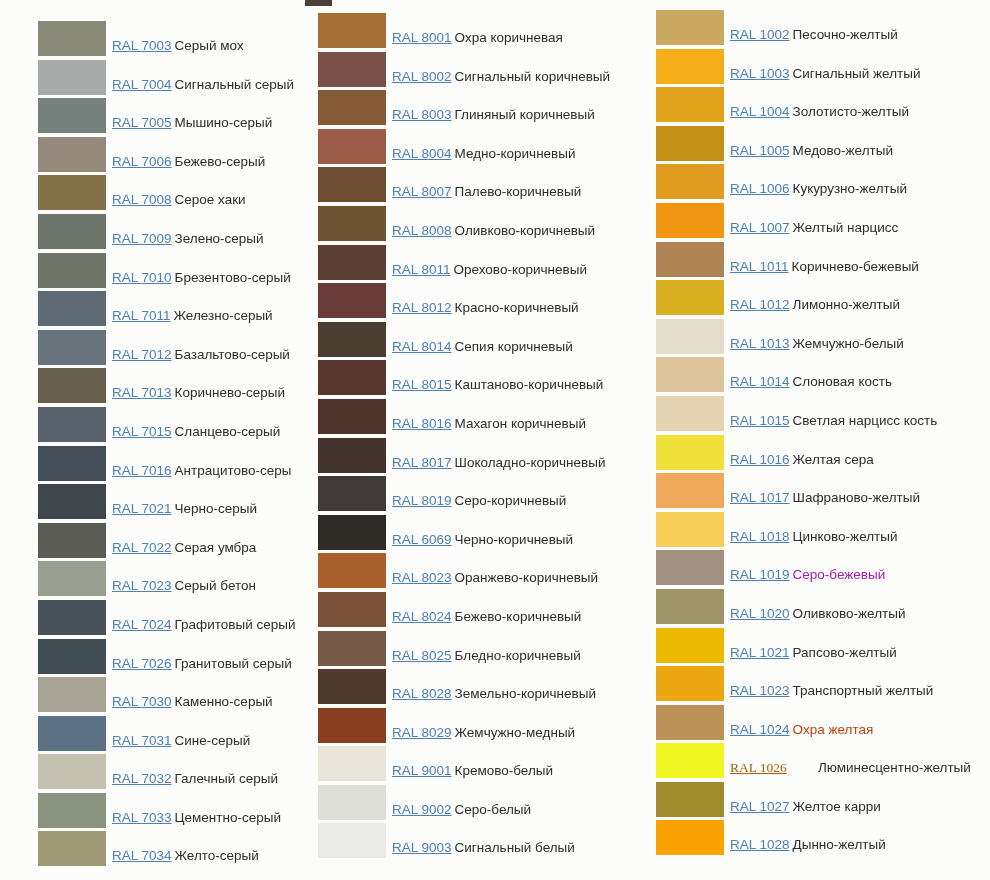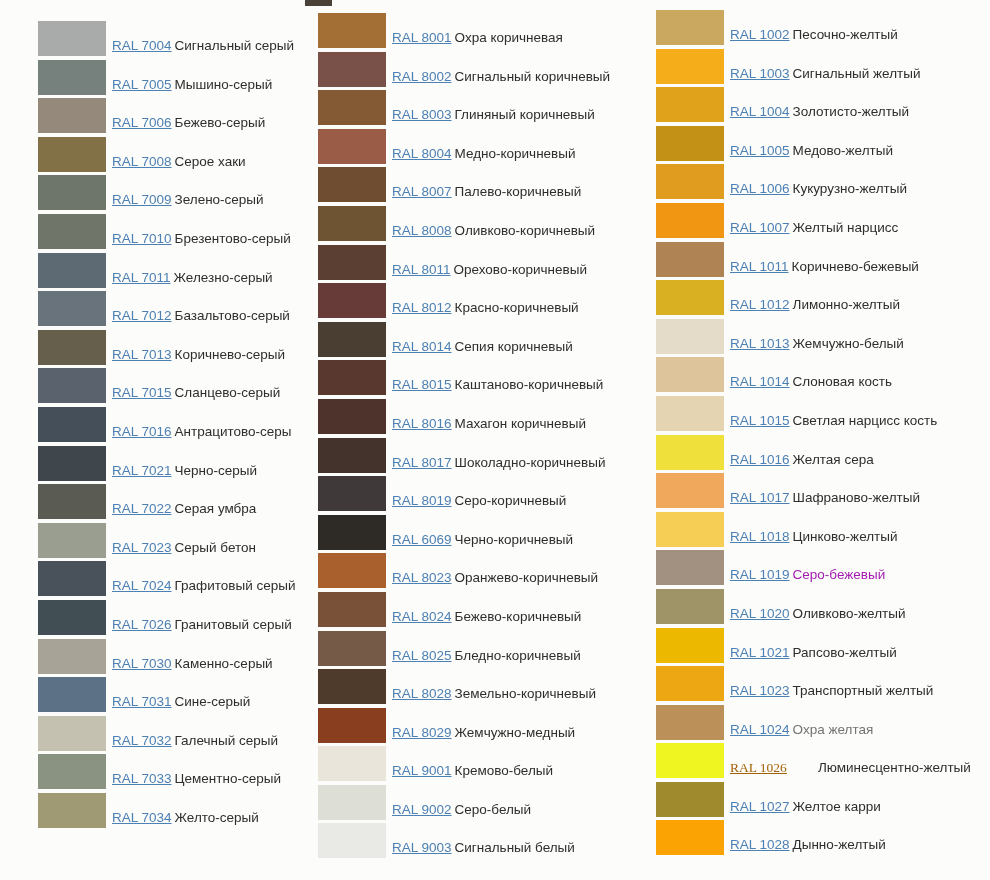"RAL 7003 Серый мох" div.row { html: none -> <div> <div></div> <div> <a>RAL 7003</a><span>Серый мох</span> </div> </div> }
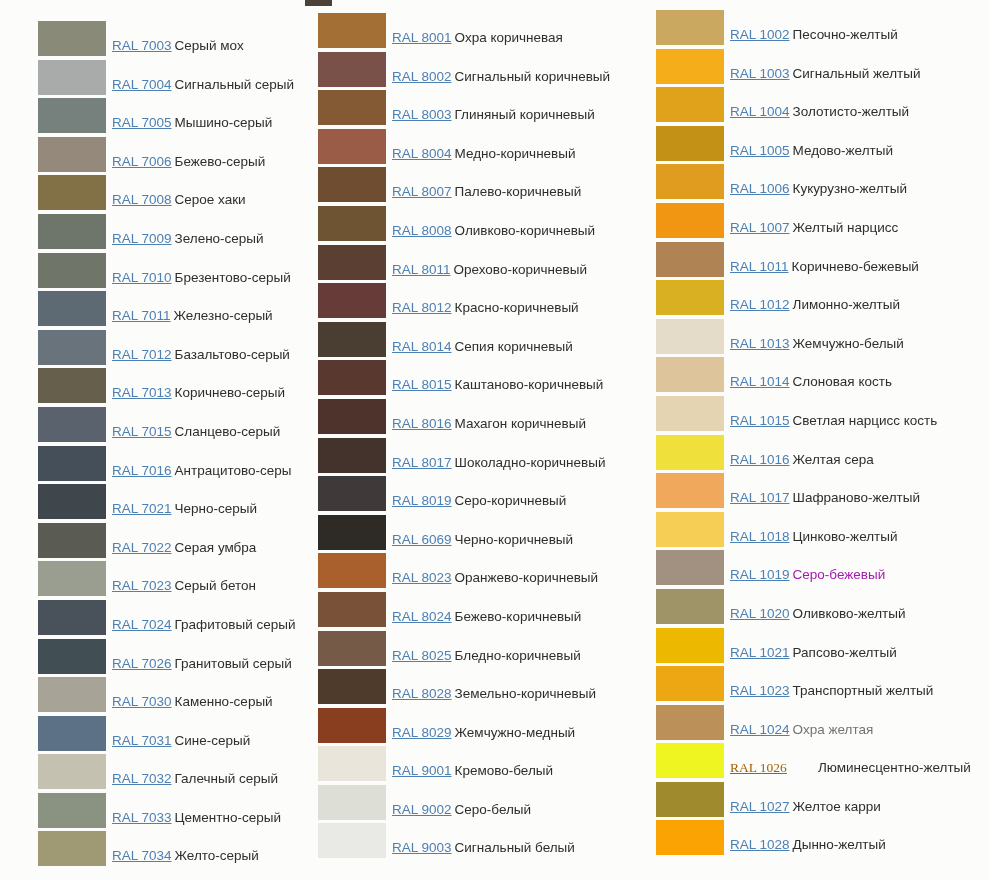"Охра желтая" span.name { color: #737373 -> #c2410c }
